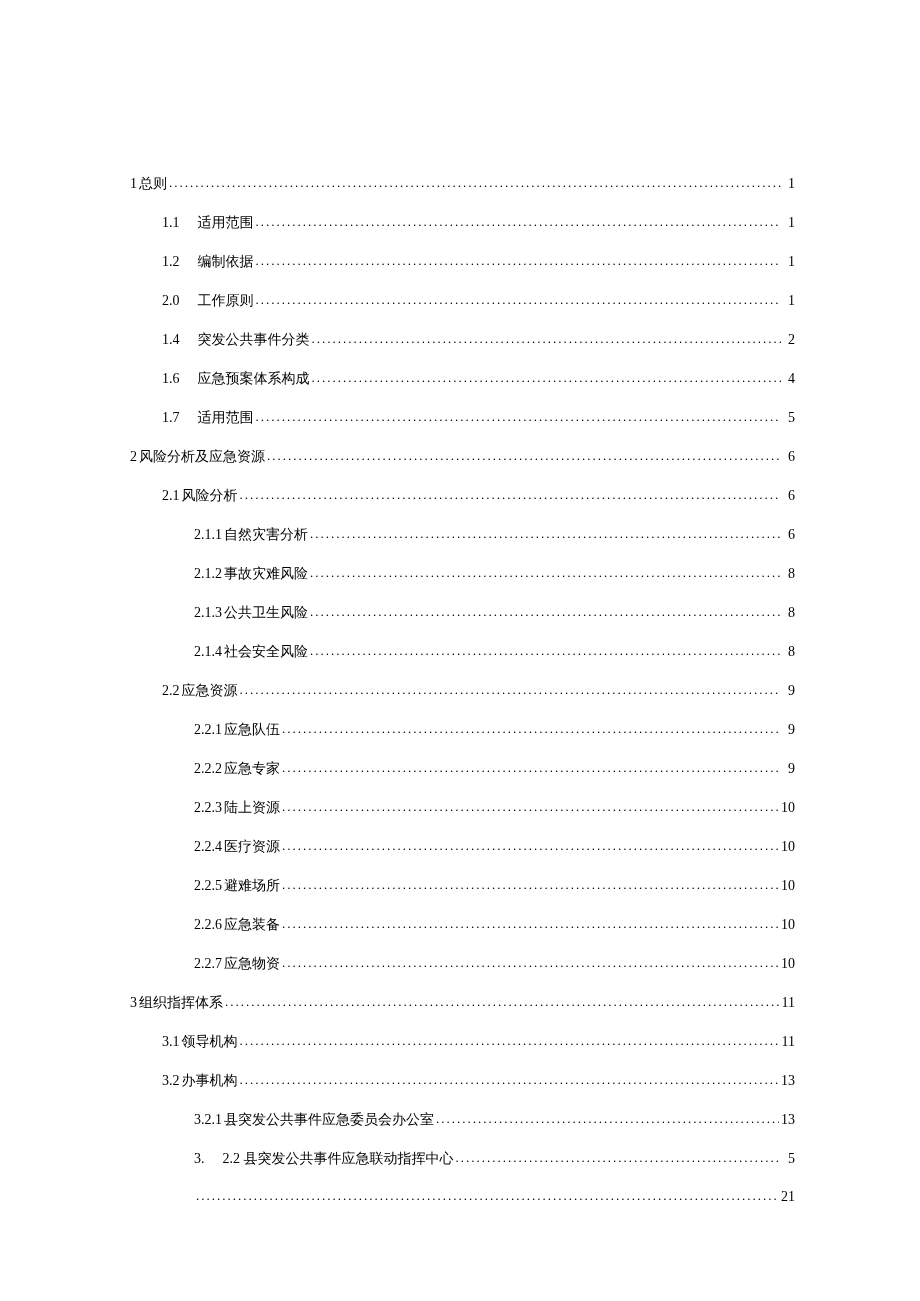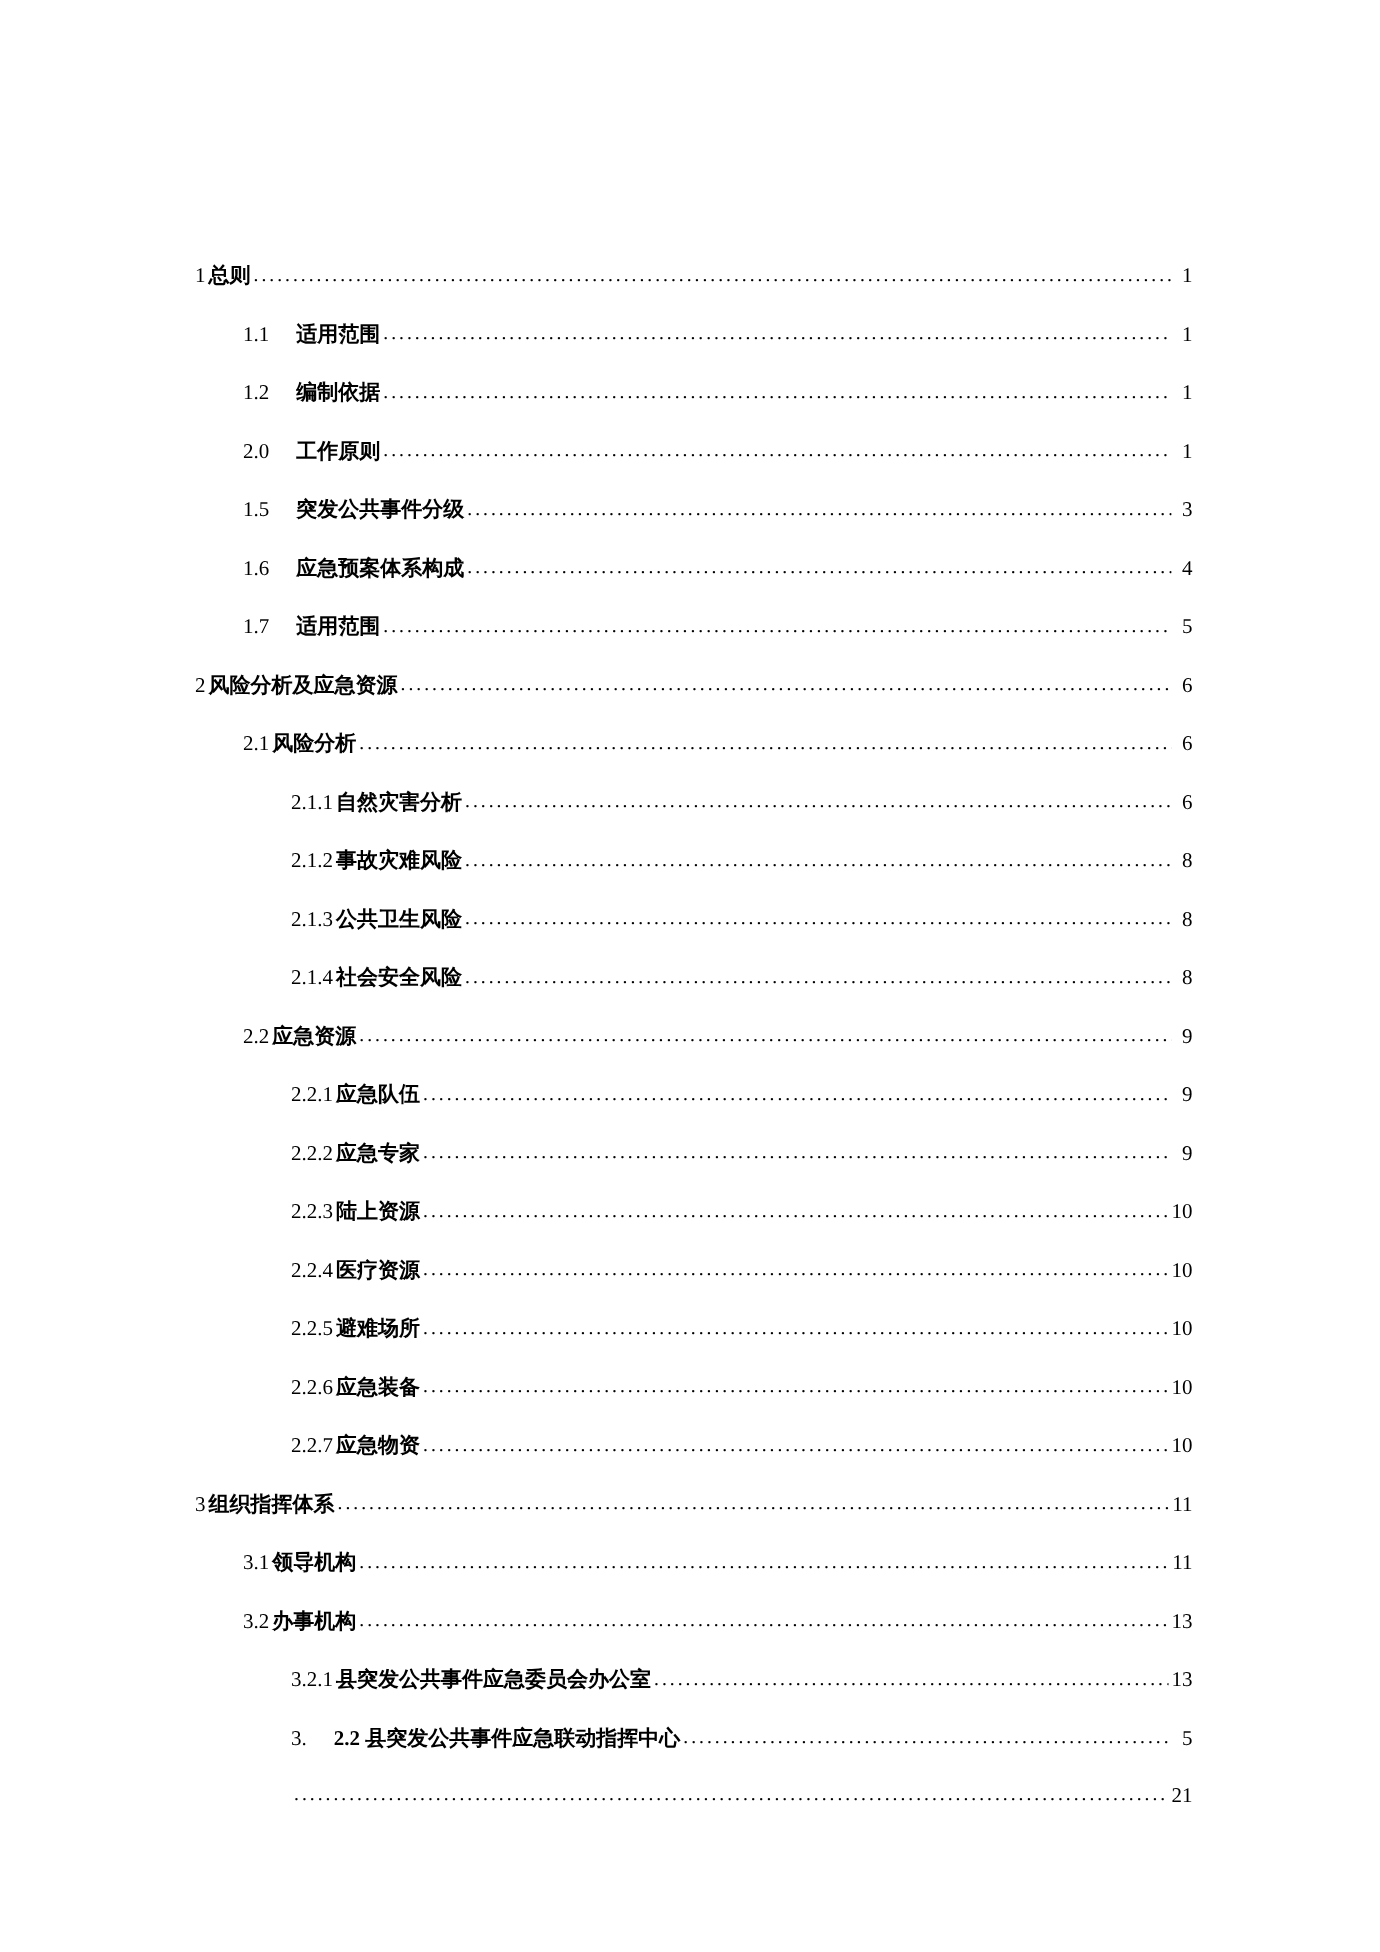"总则" .toc-title { font-weight: bold -> none }
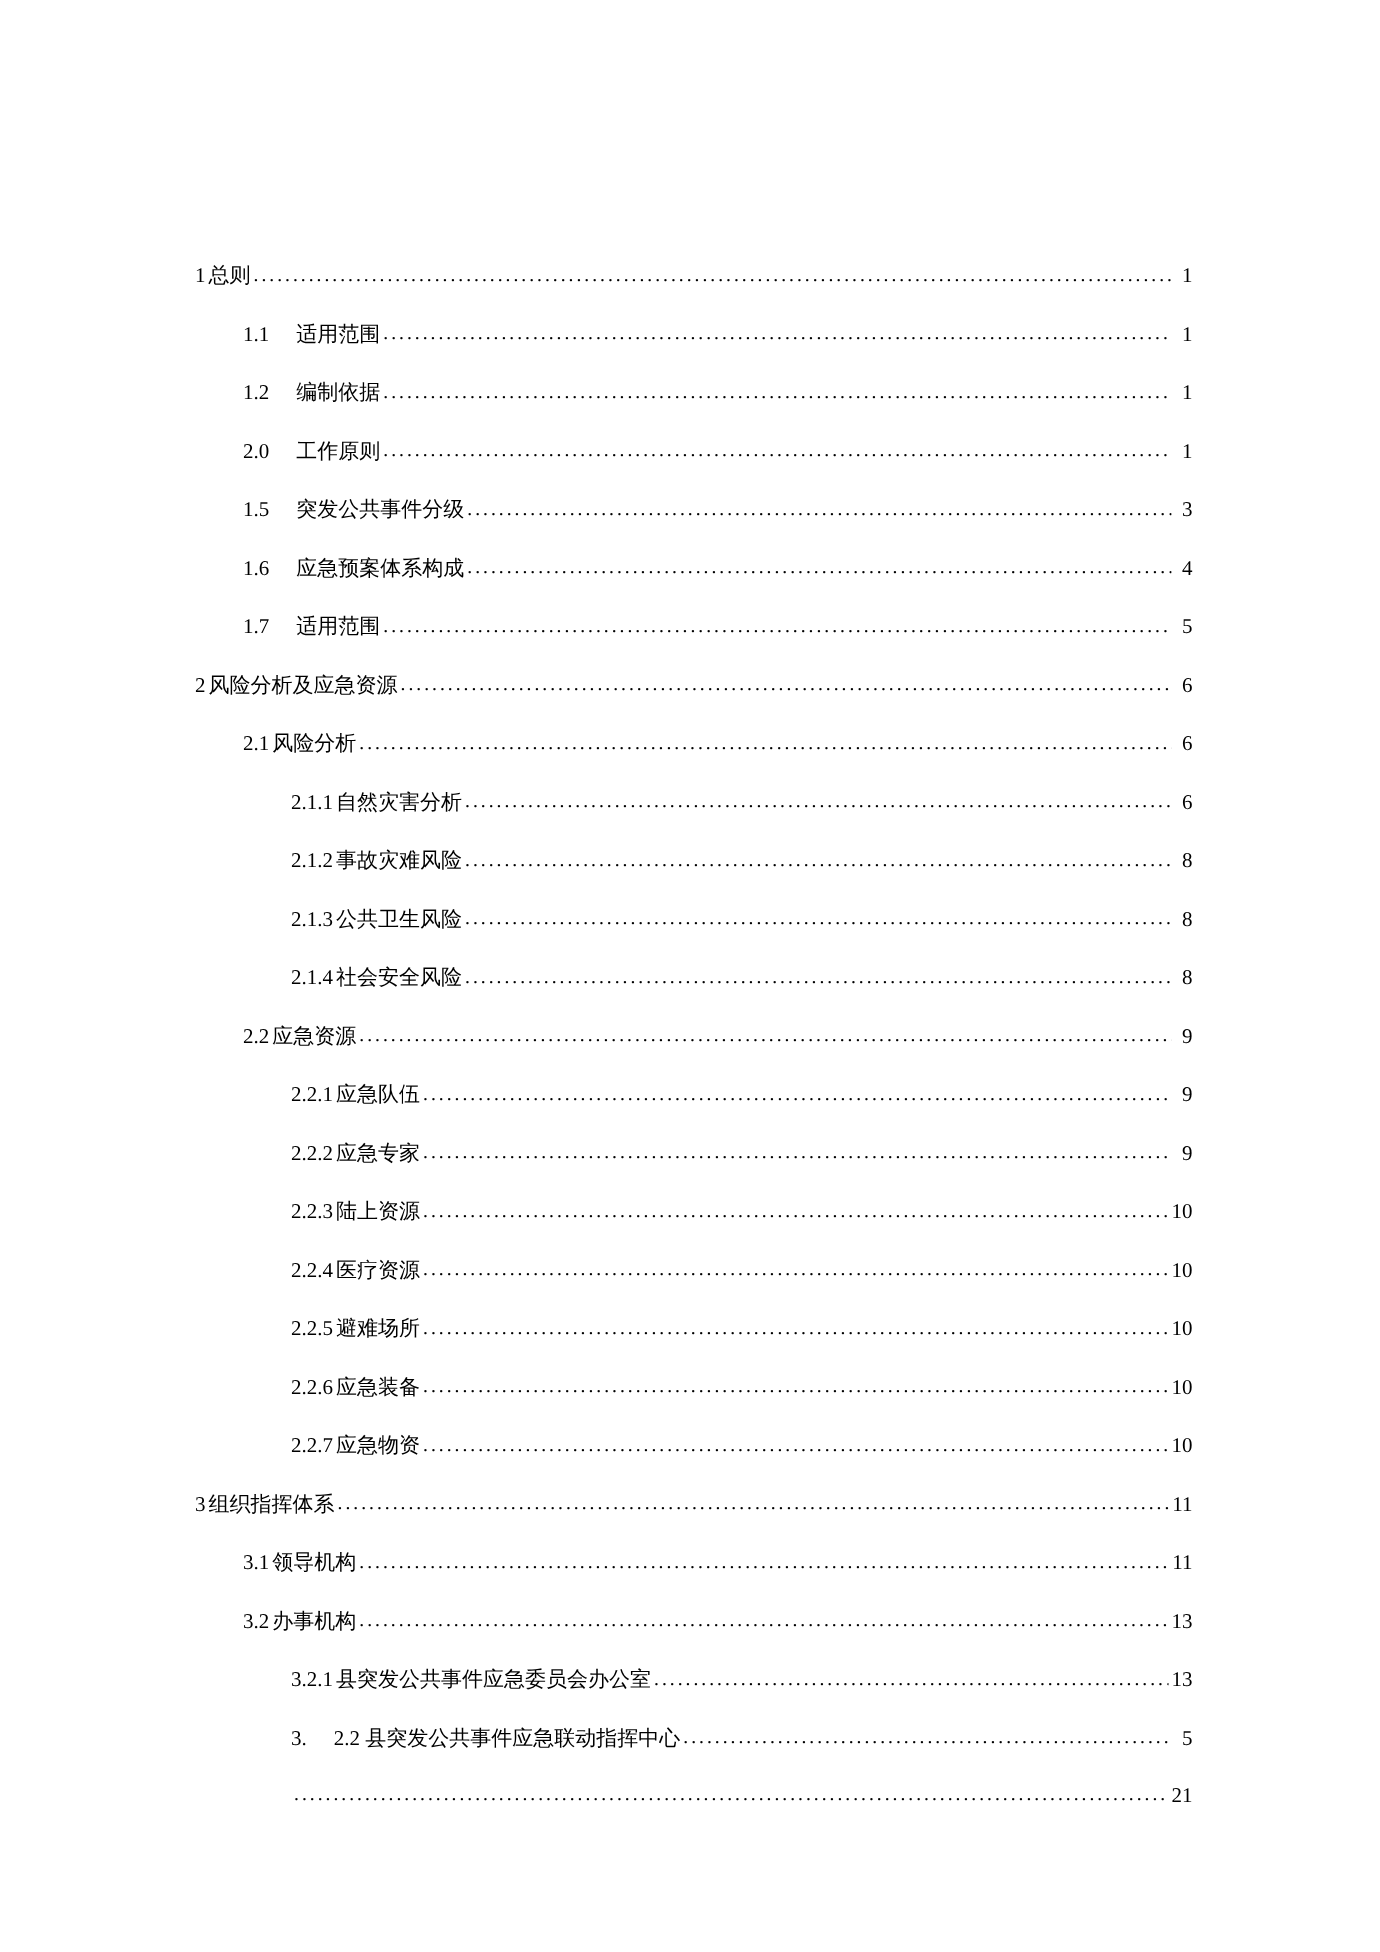"1.4 突发公共事件分类" div.toc-entry { html: none -> <div> <span><span>1.4</span><span>突发公共事件分类</span></span> <span></span> <span>2</span> </div> }
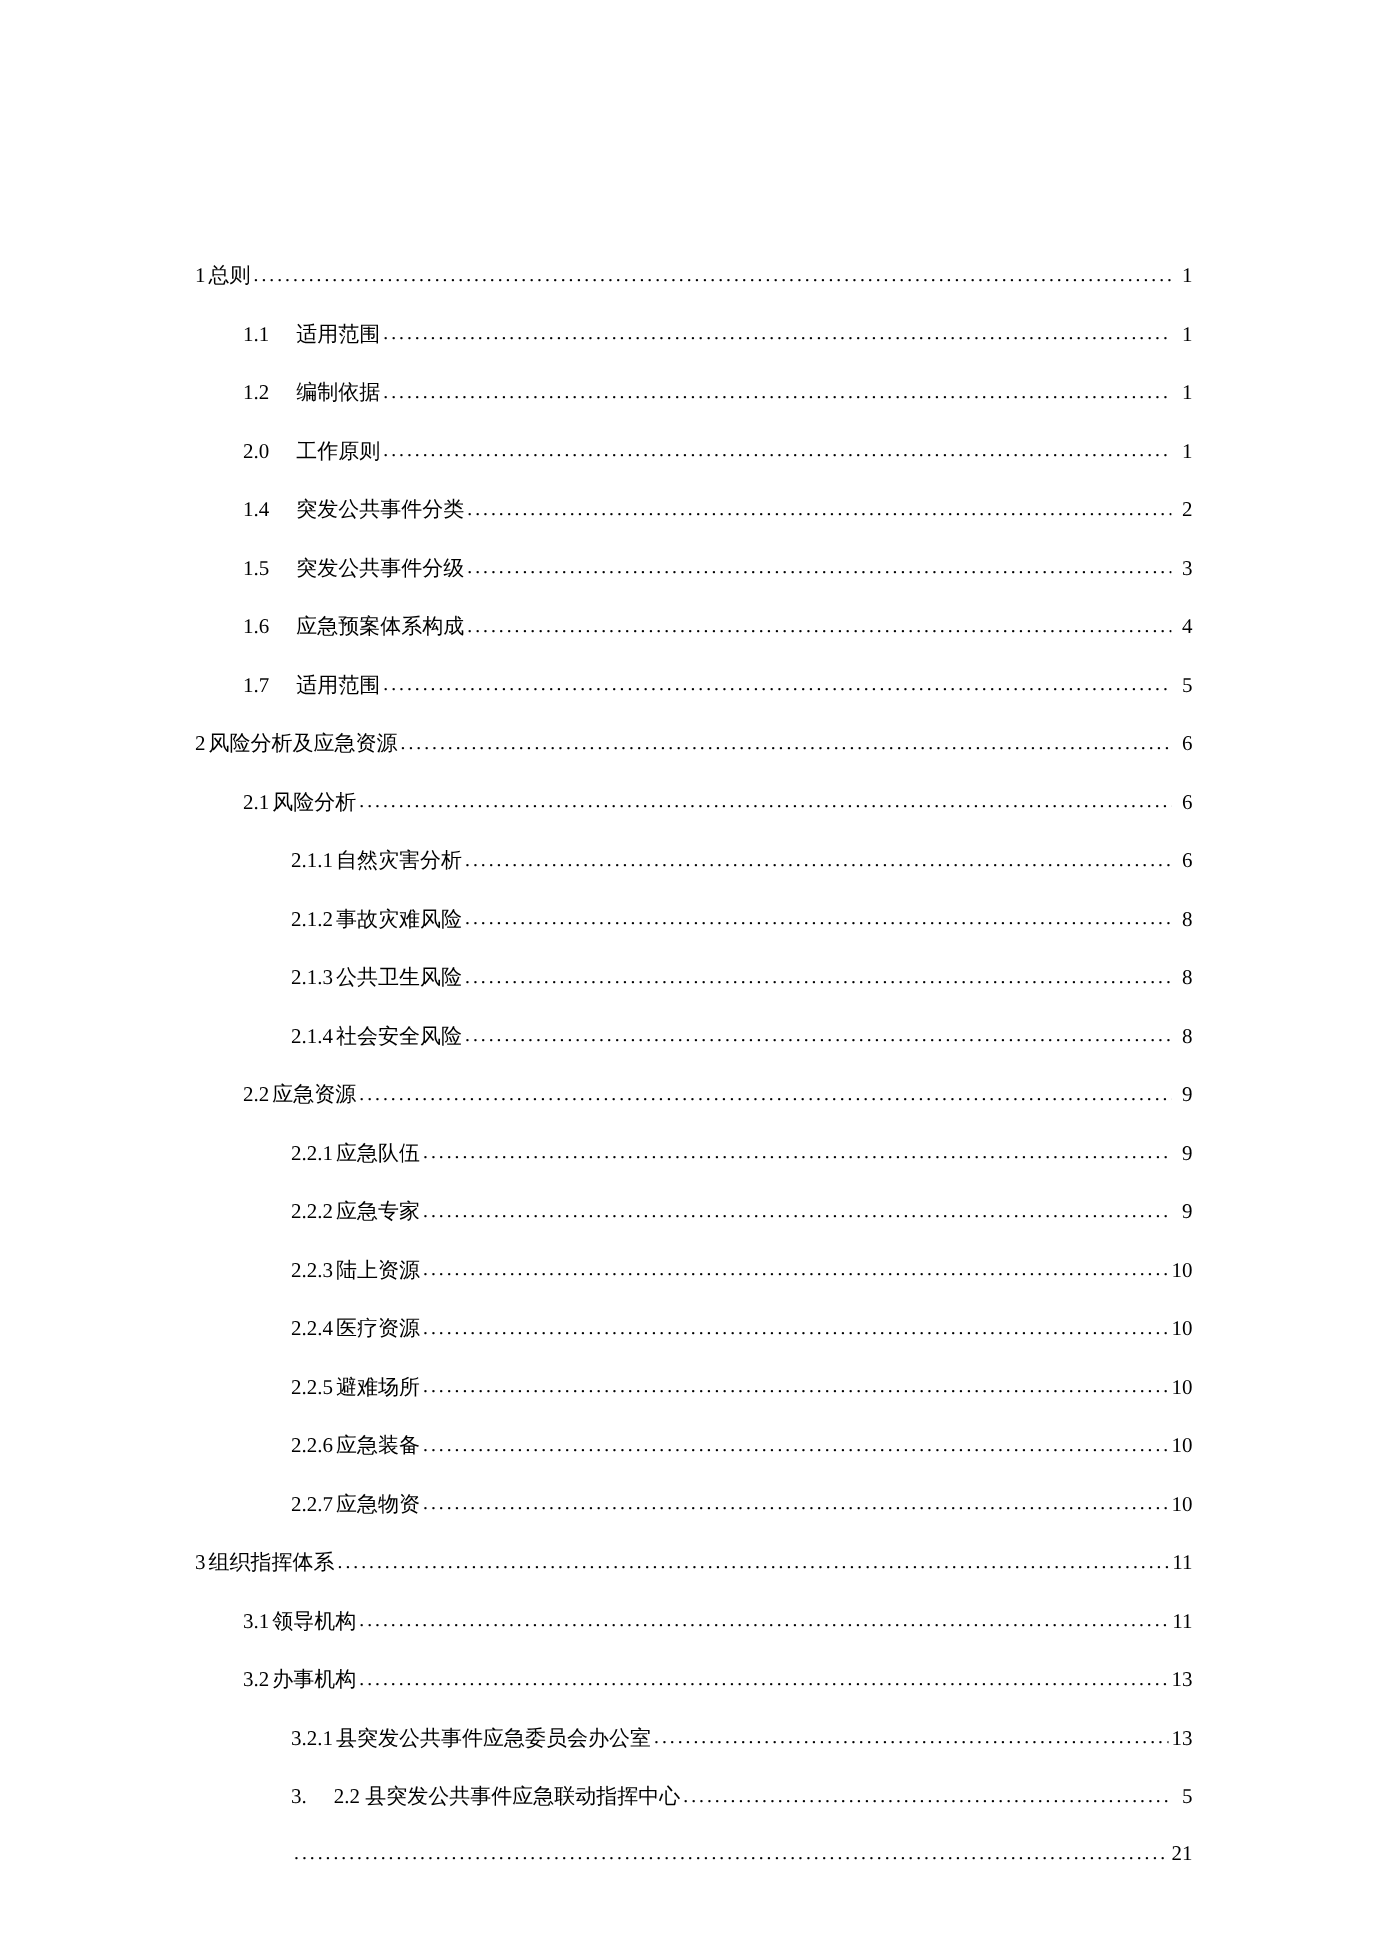"1.5 突发公共事件分级" div.toc-entry { html: <div> <span><span>1.5</span><span>突发公共事件分级</span></span> <span></span> <span>3</span> </div> -> none }
